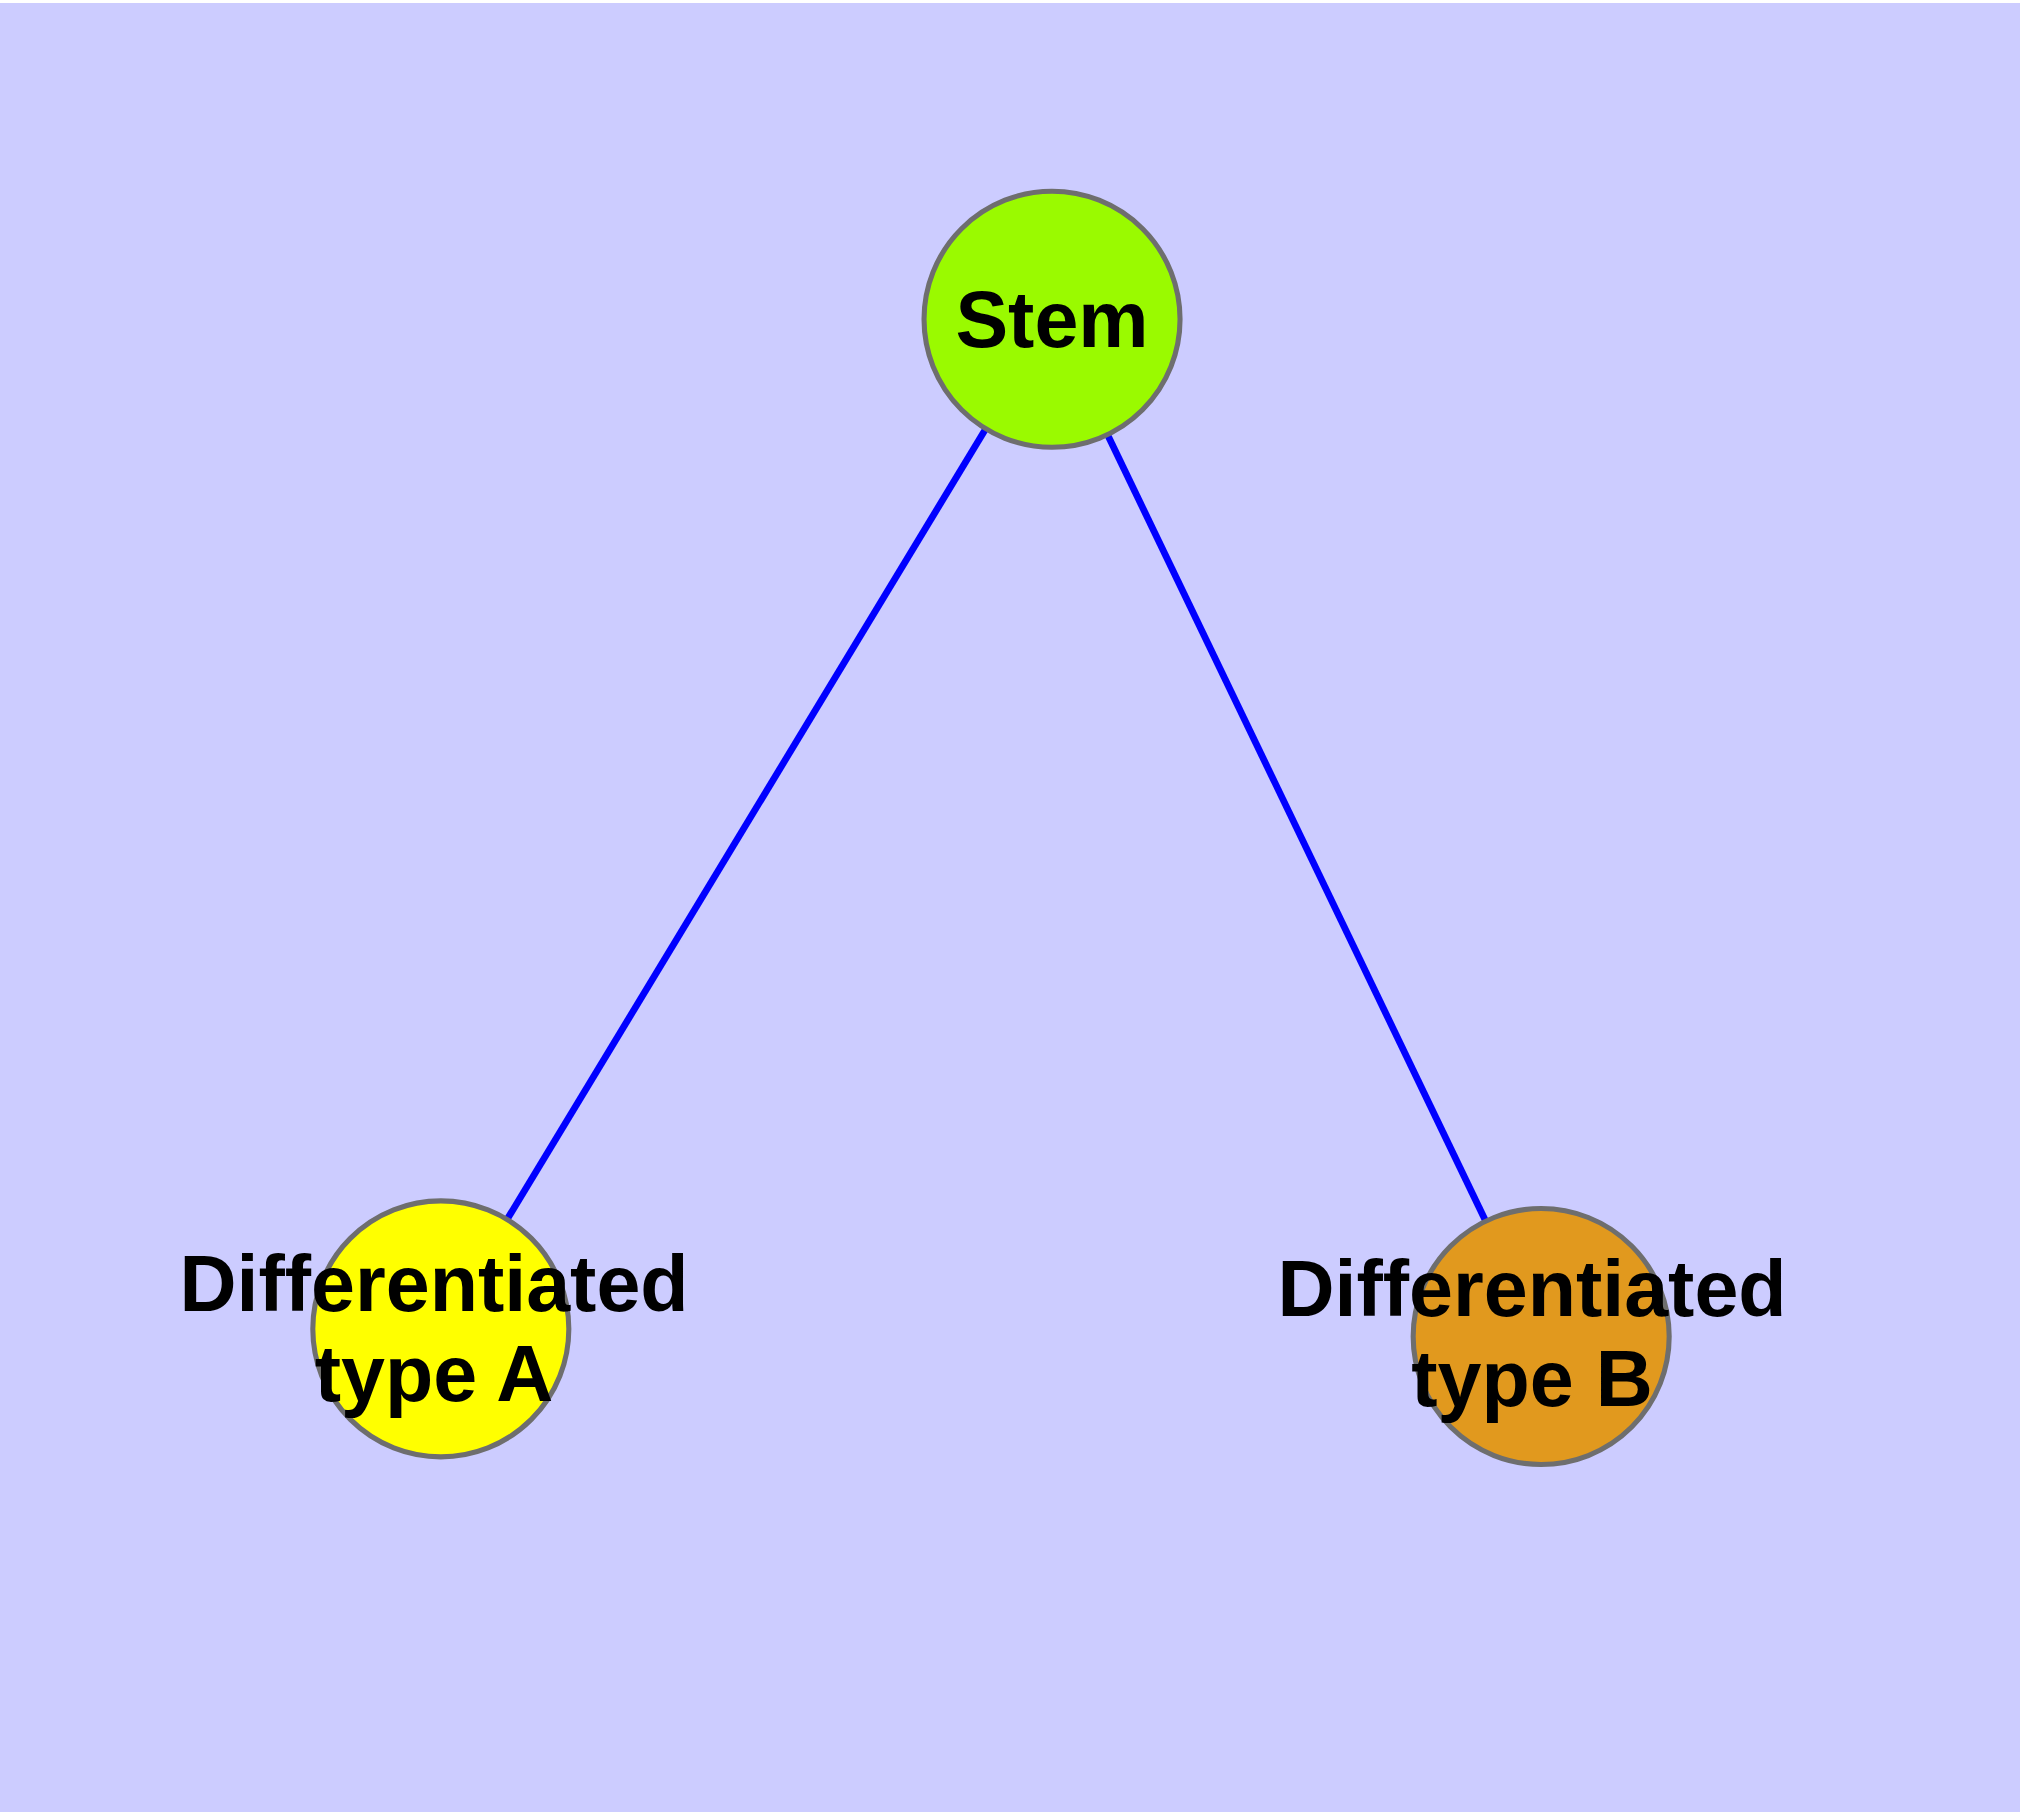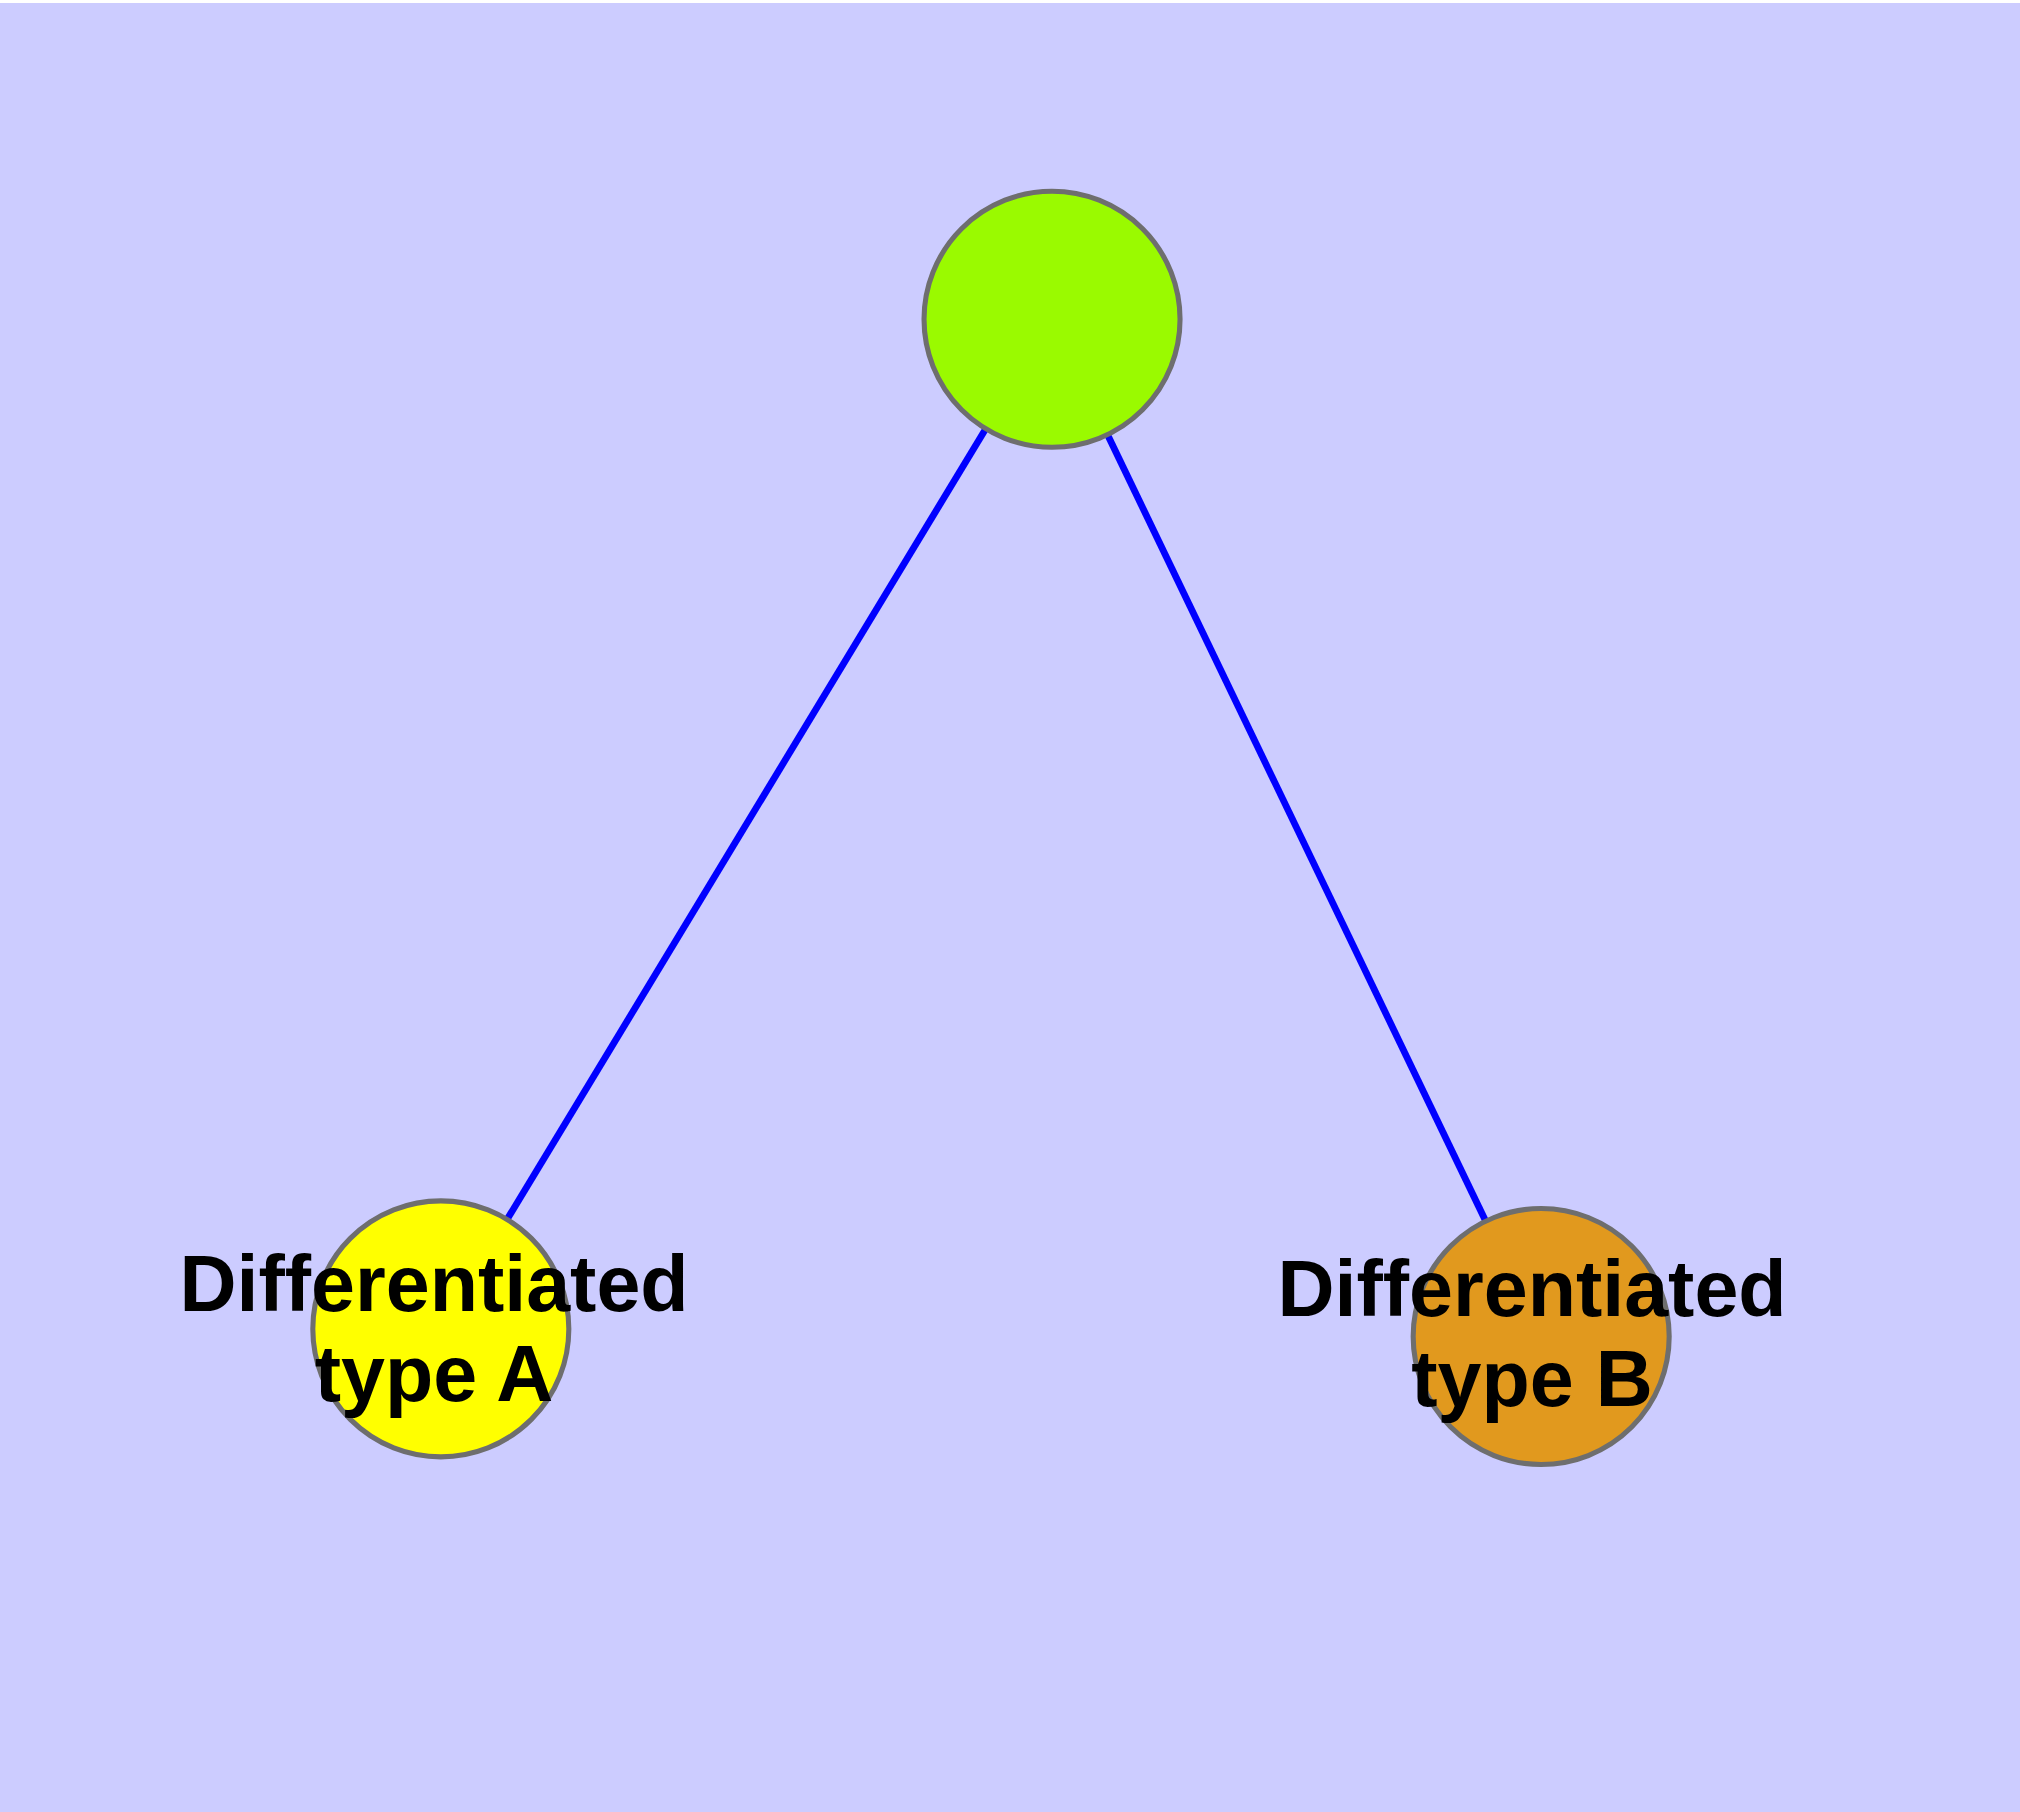"Stem" div.node-label { html: none -> <div>Stem</div> }
